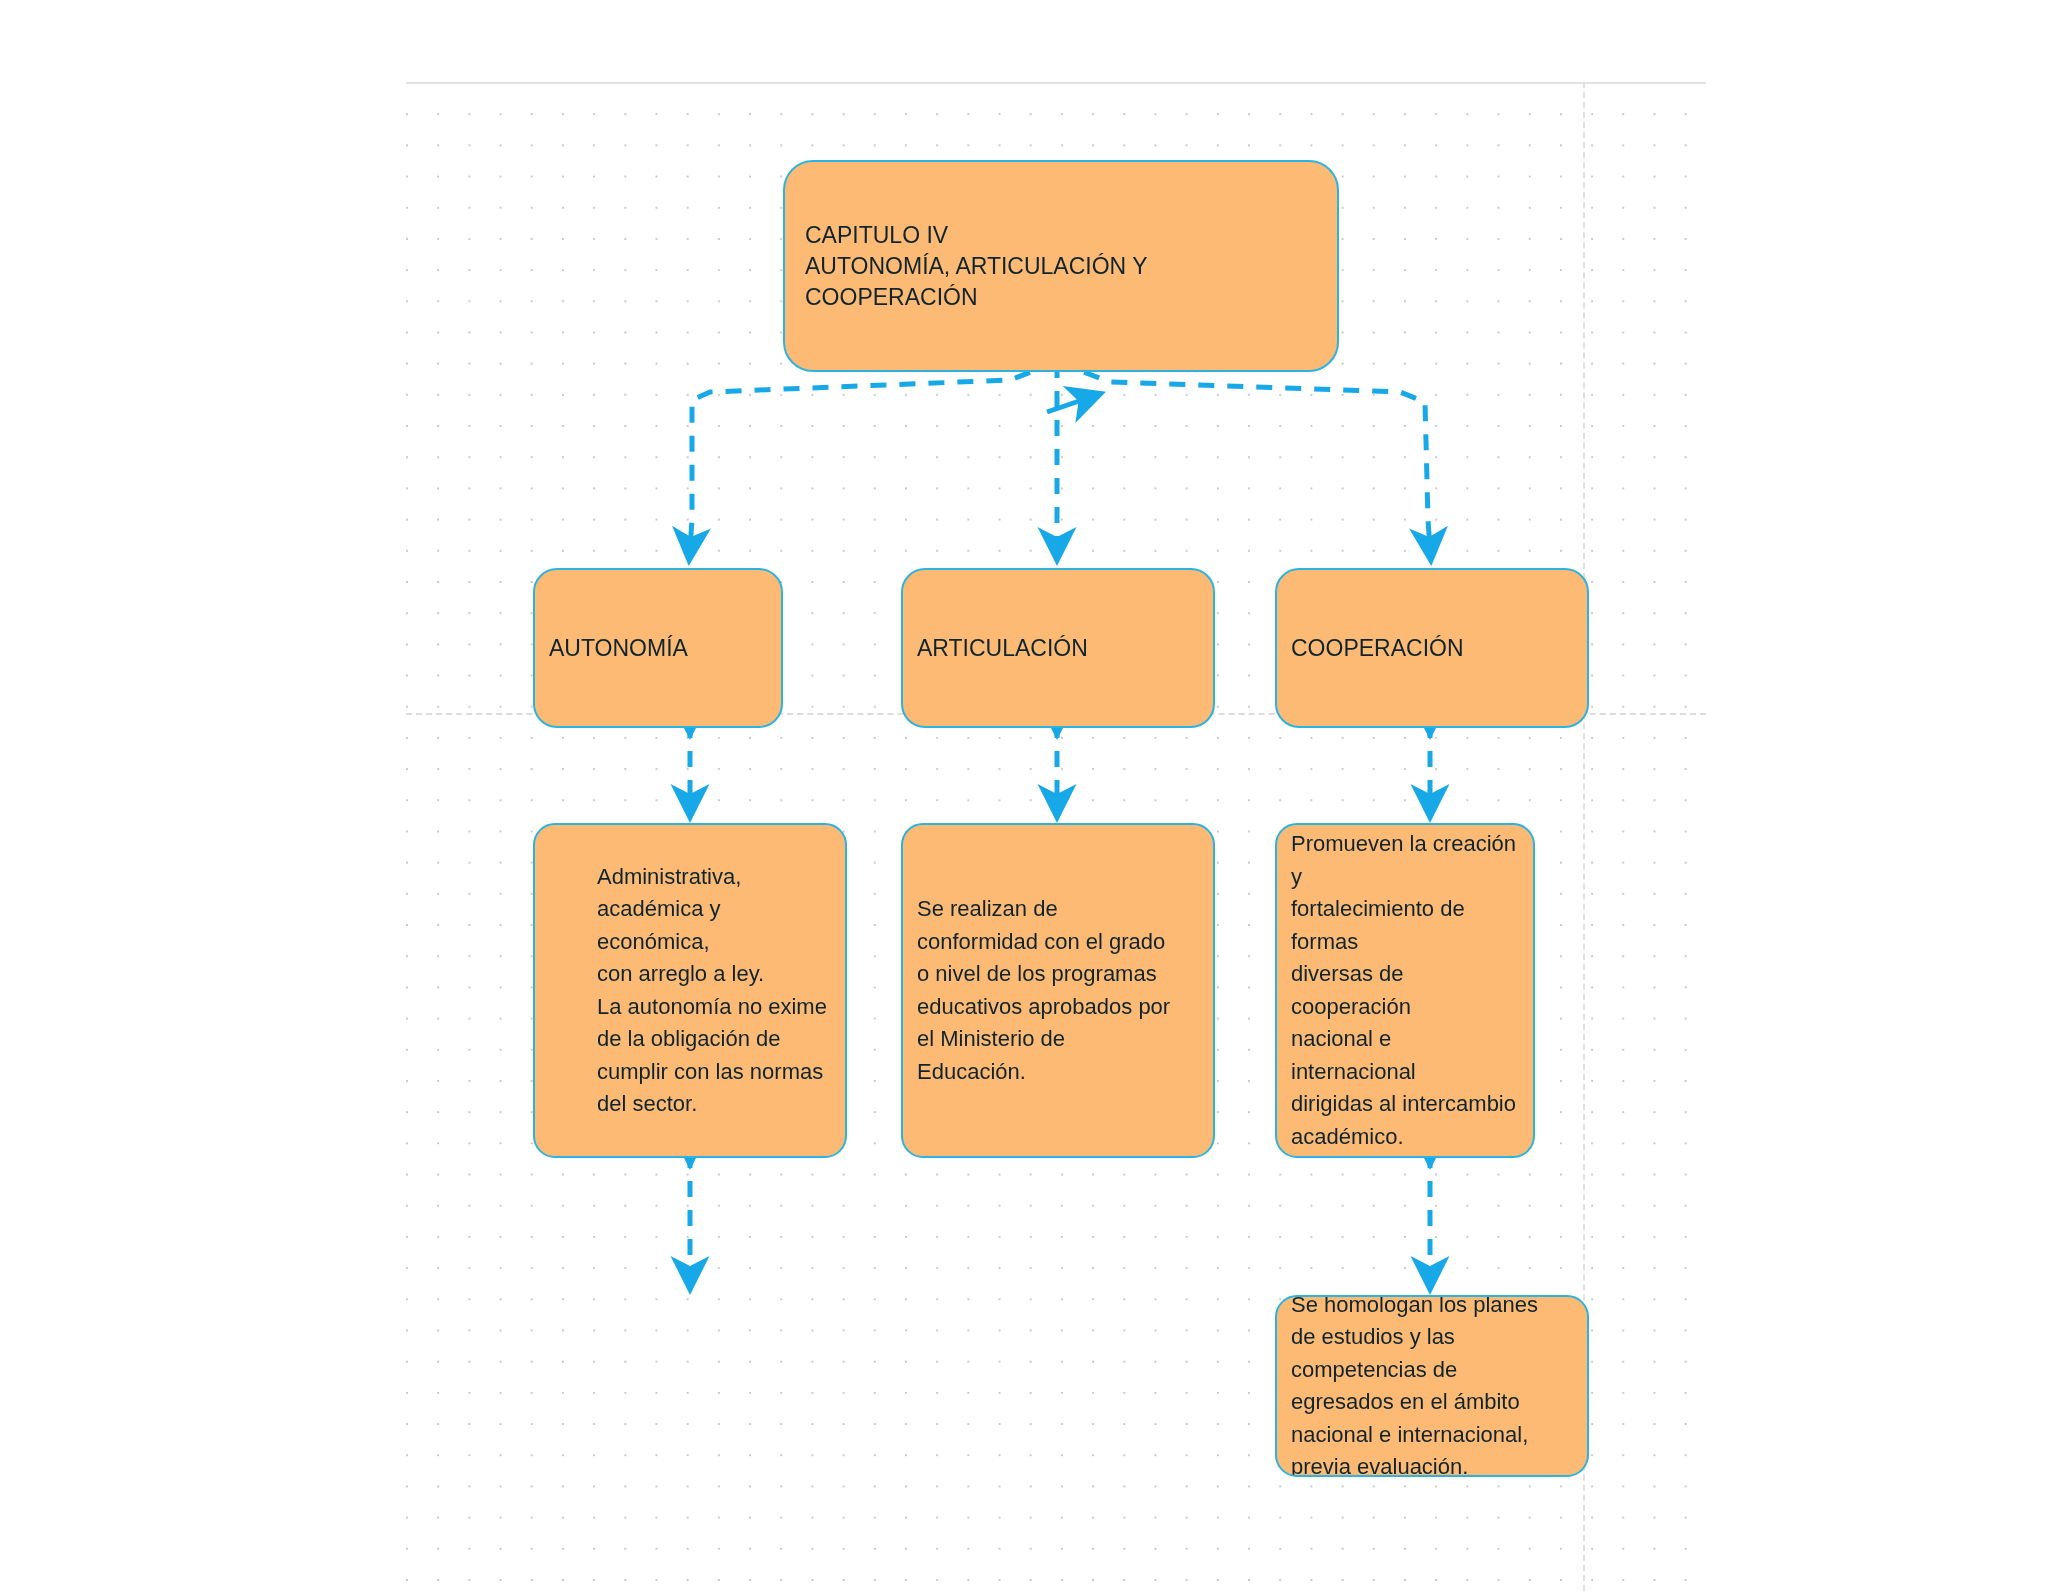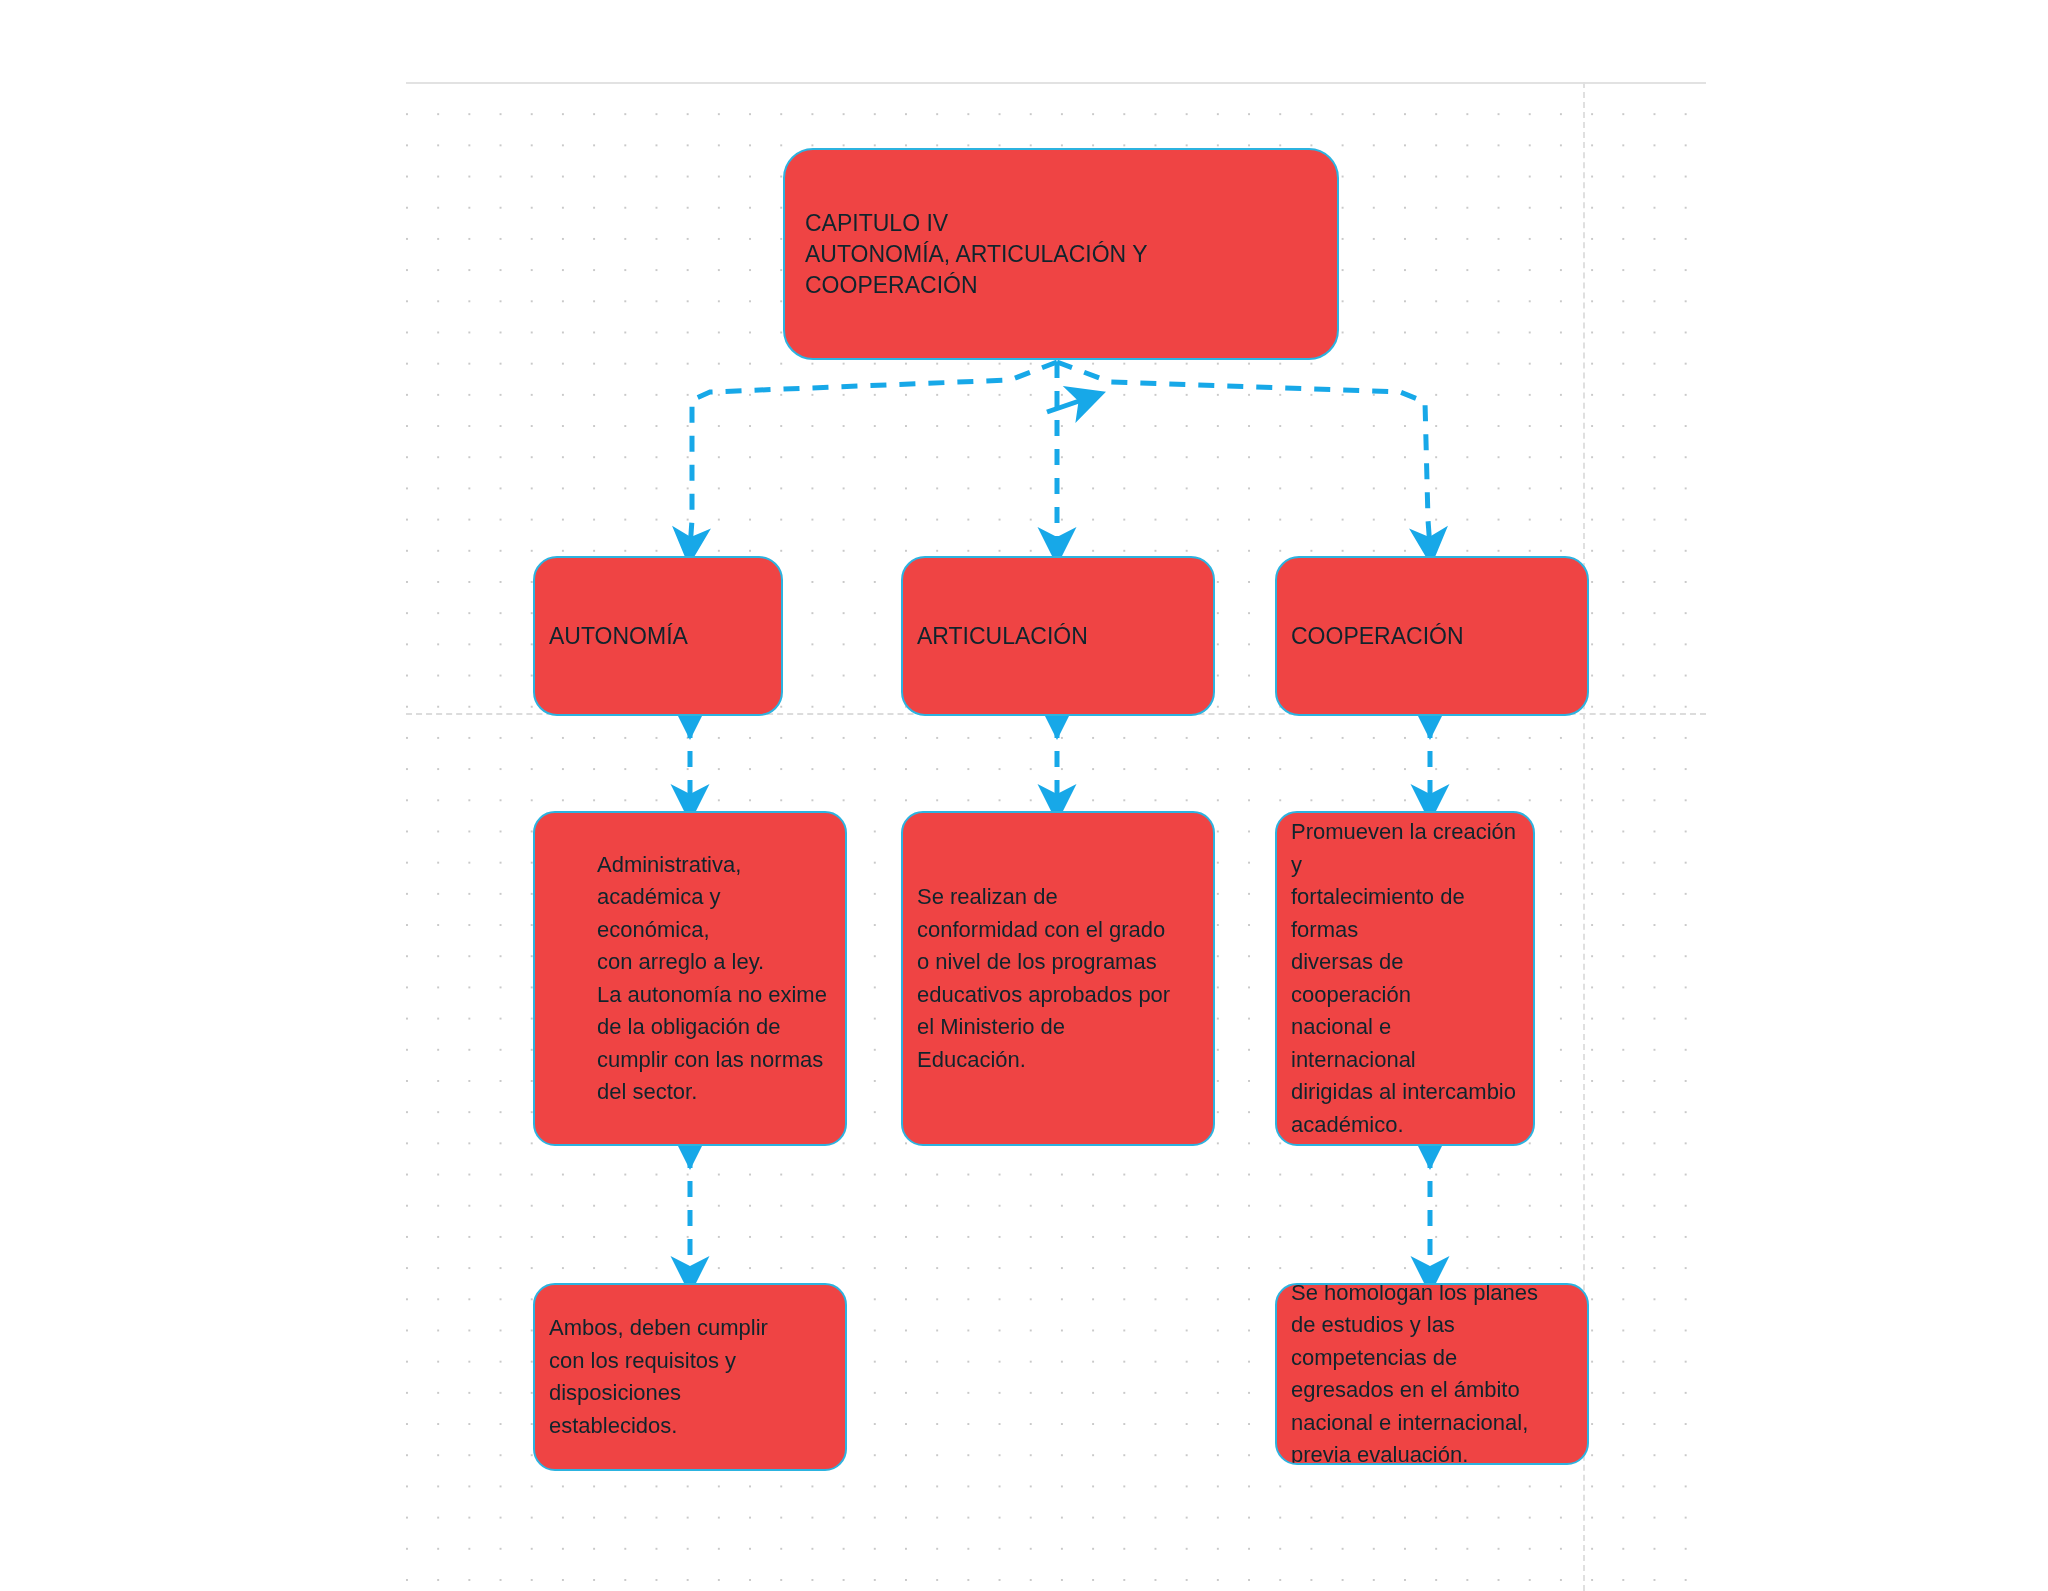"CAPITULO IV" .node { background: #ef4444 -> #fdba74; margin-top: none -> 12px }
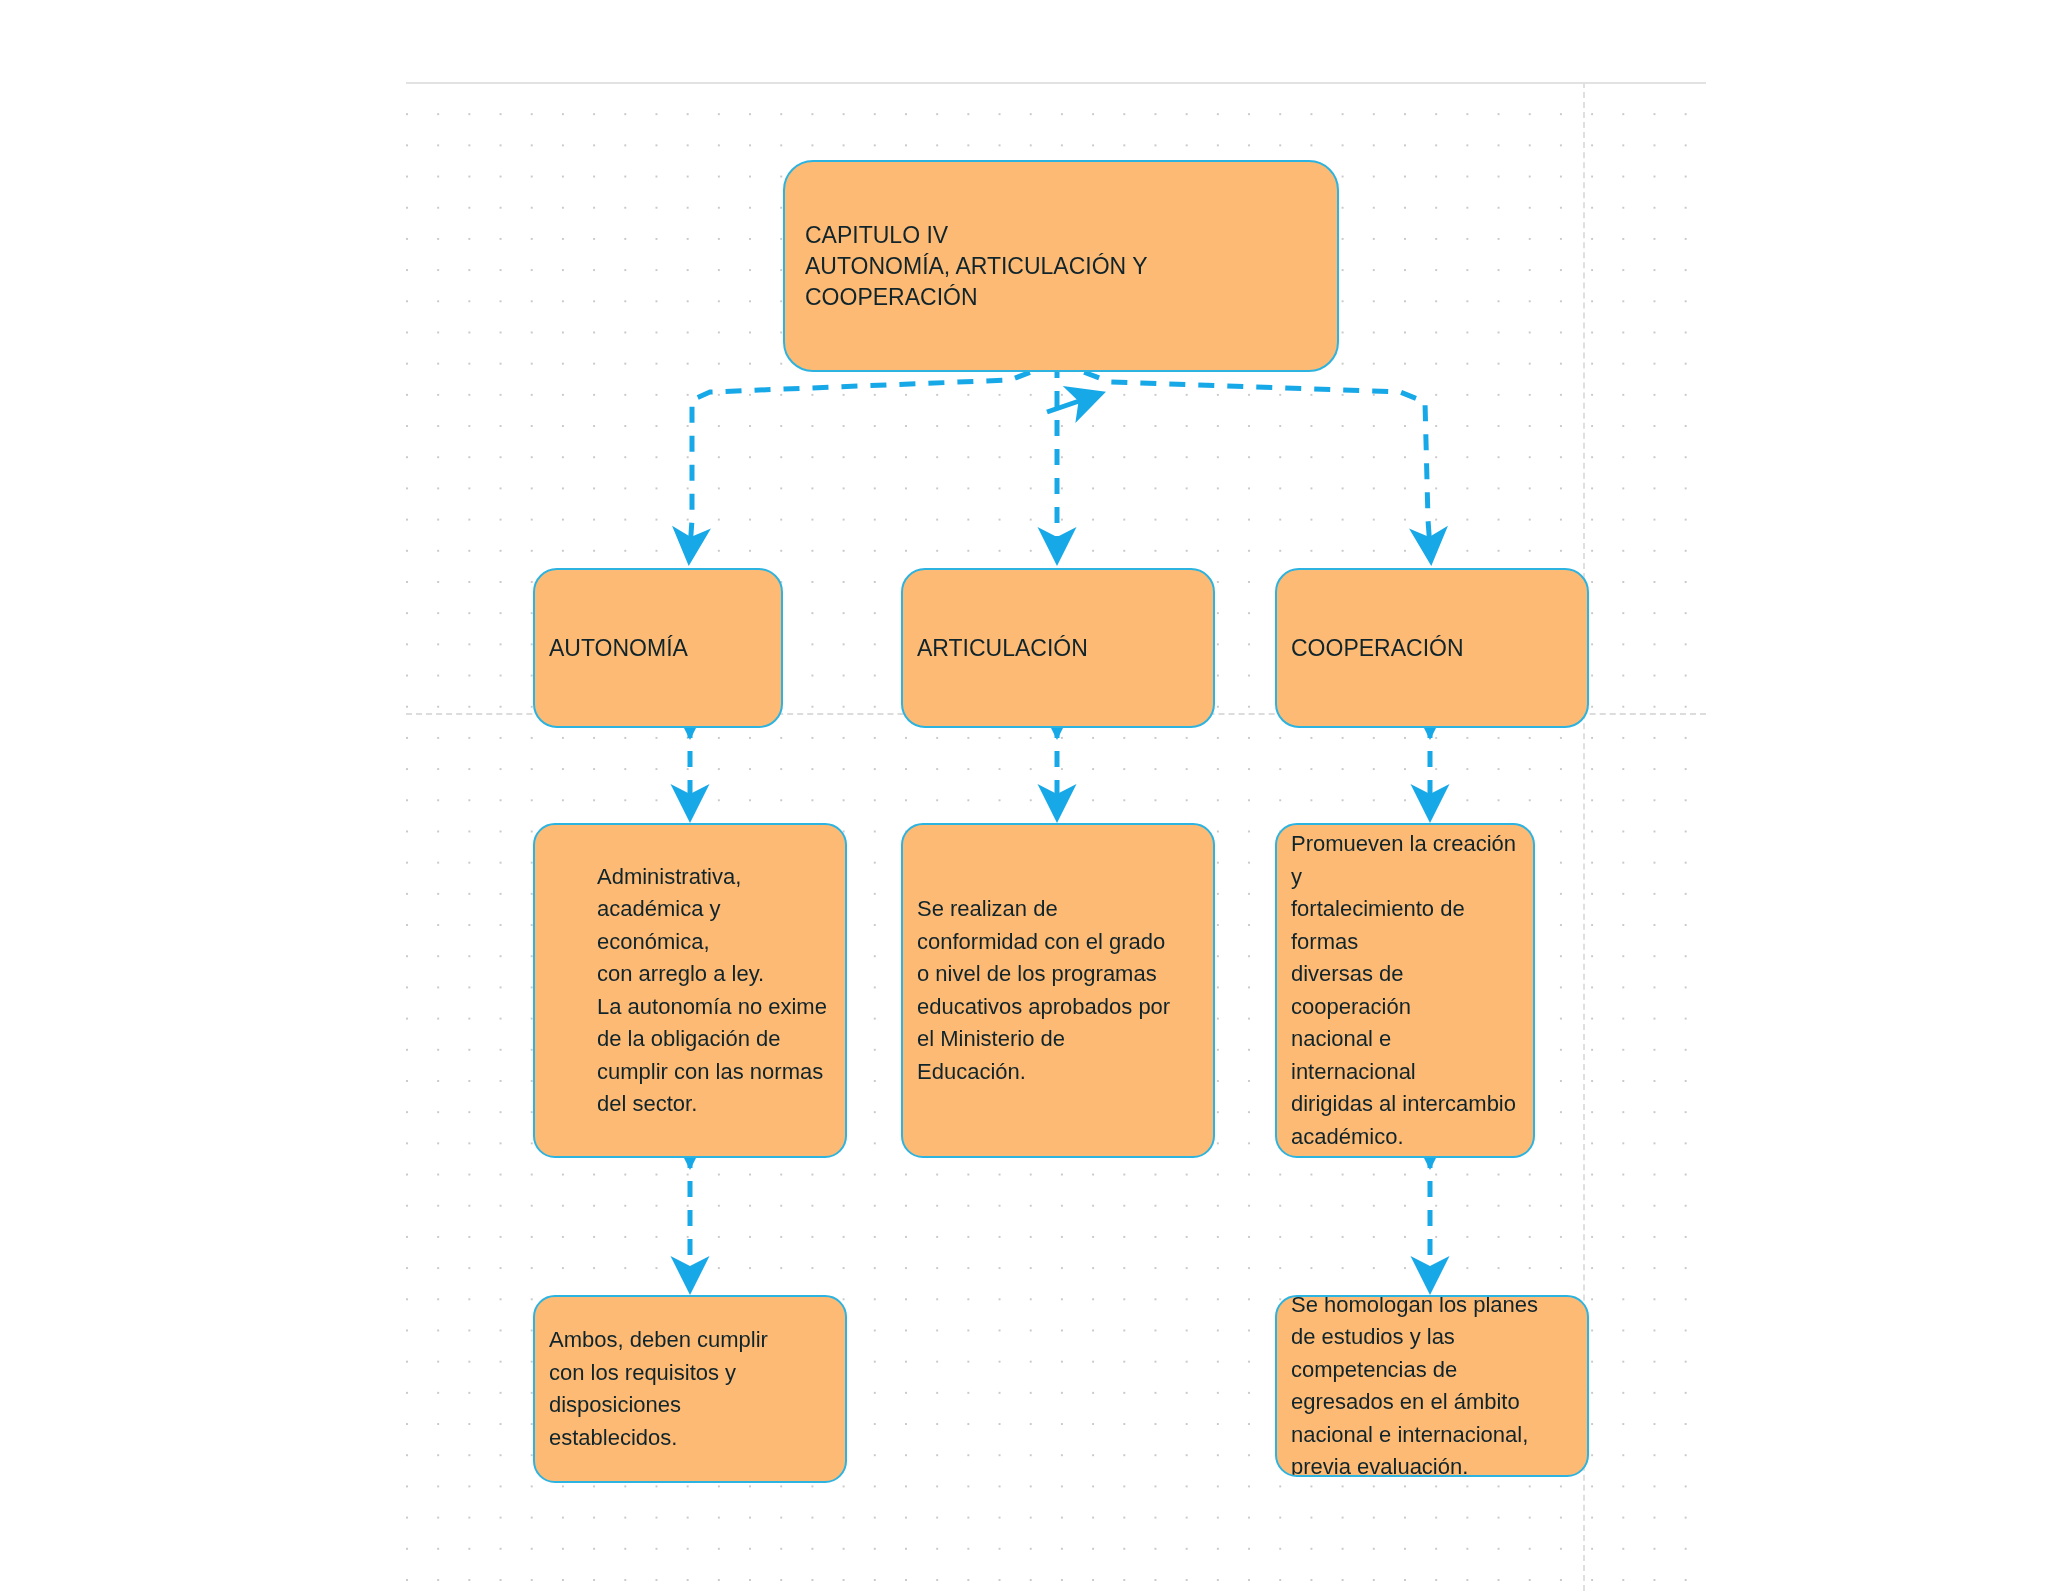"Ambos, deben cumplir" div.node { html: <div> <span>Ambos, deben cumplir con los requisitos y disposiciones establecidos.</span> </div> -> none }
